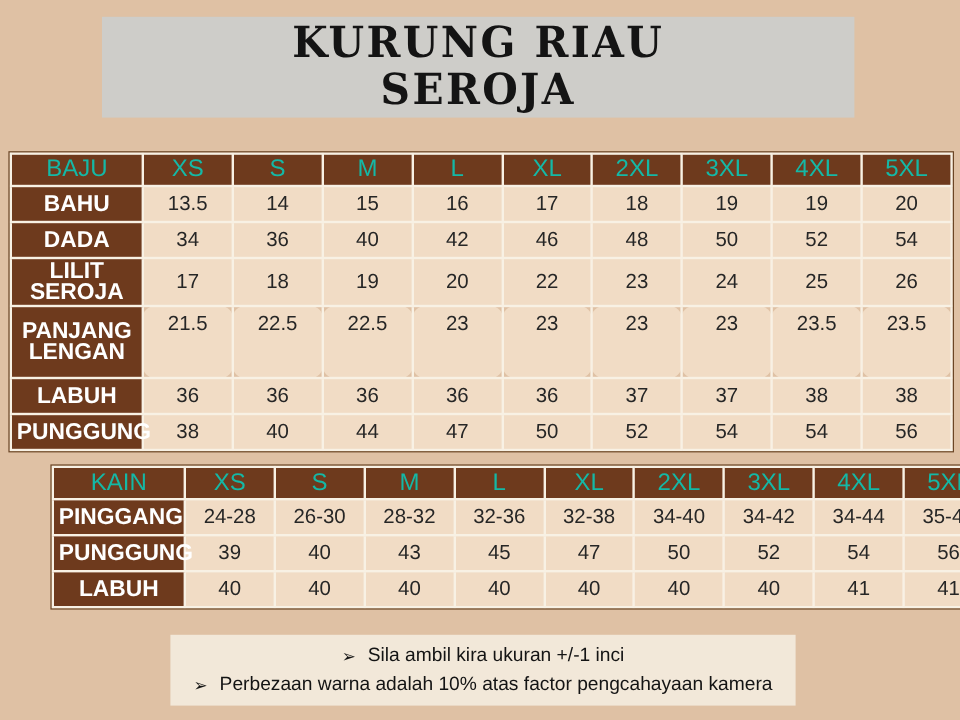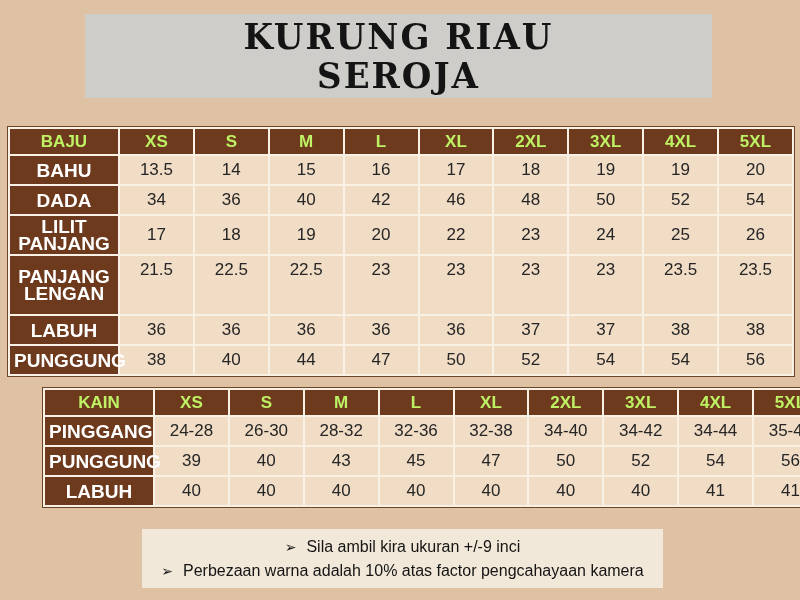"BAJU" table.size-table thead th { color: #bef264 -> #14b8a6; font-size: 17px -> 20px; font-weight: bold -> normal }
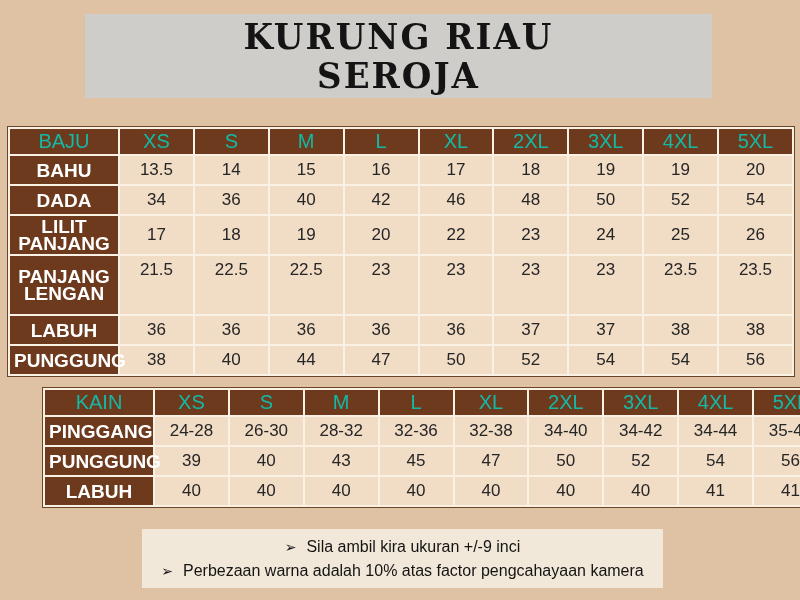"LILIT PANJANG" th.row-label { text: PANJANG -> SEROJA }
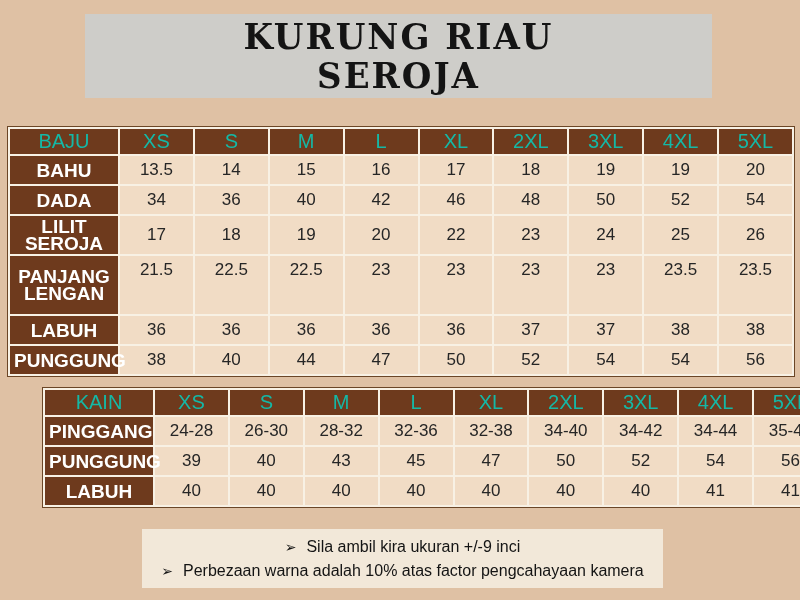"21.5" table.size-table tbody tr.tall td { border-radius: none -> 10px }
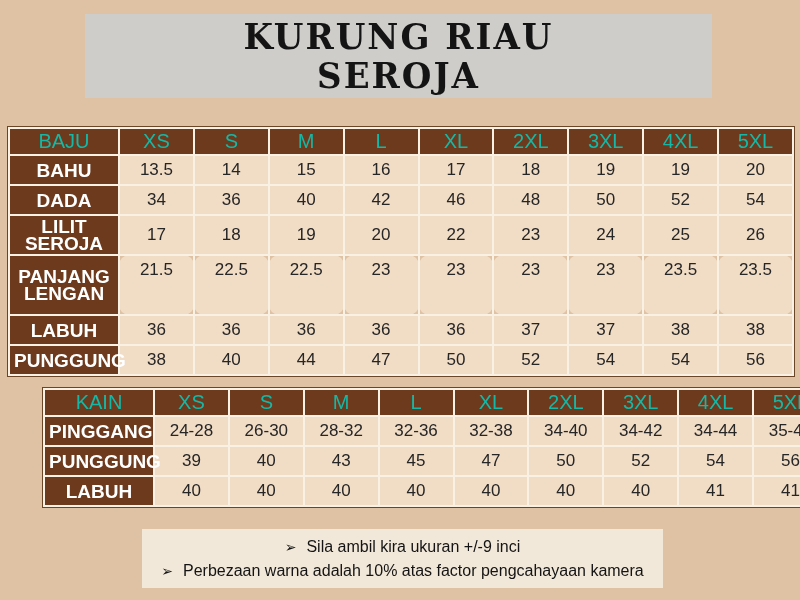"Sila ambil kira ukuran +/-9" span { text: +/-9 -> +/-1 }
